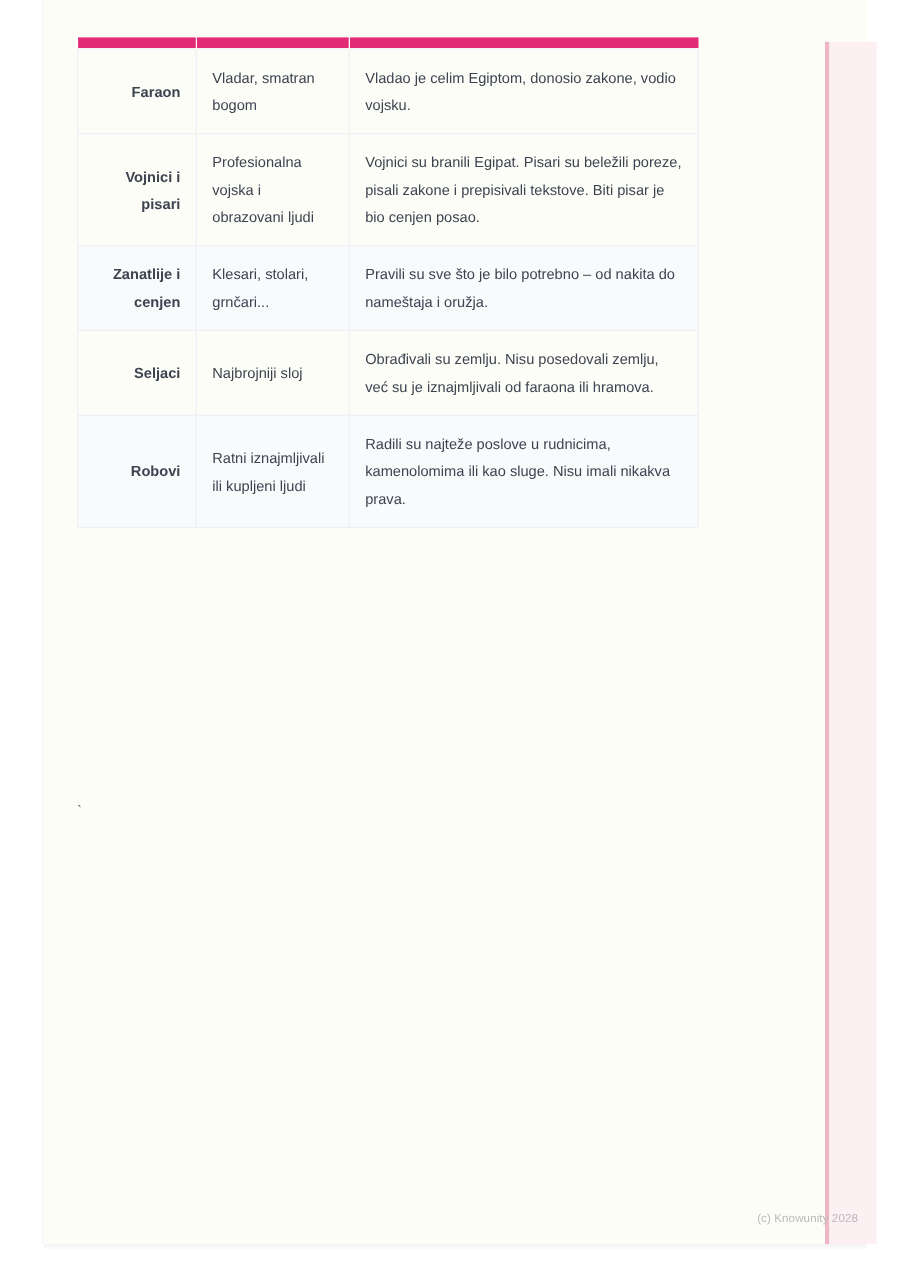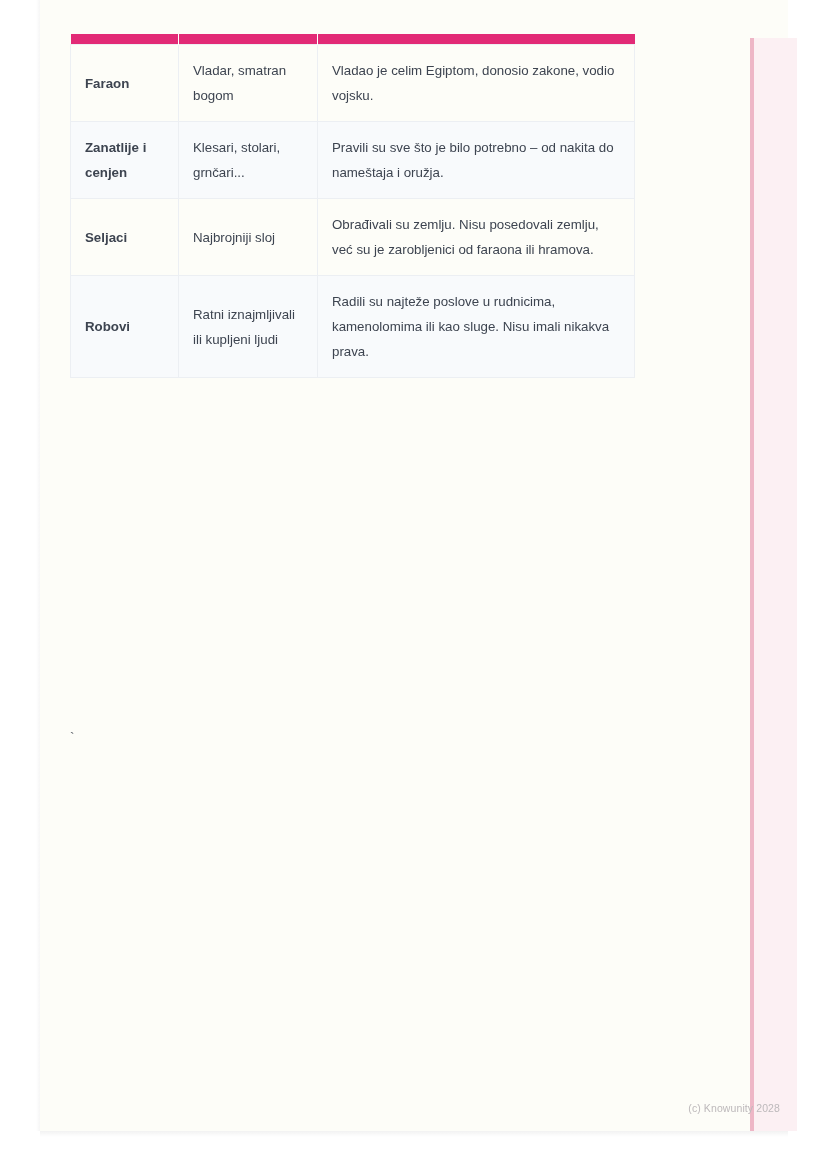"Faraon" td.col-term { text-align: none -> right }
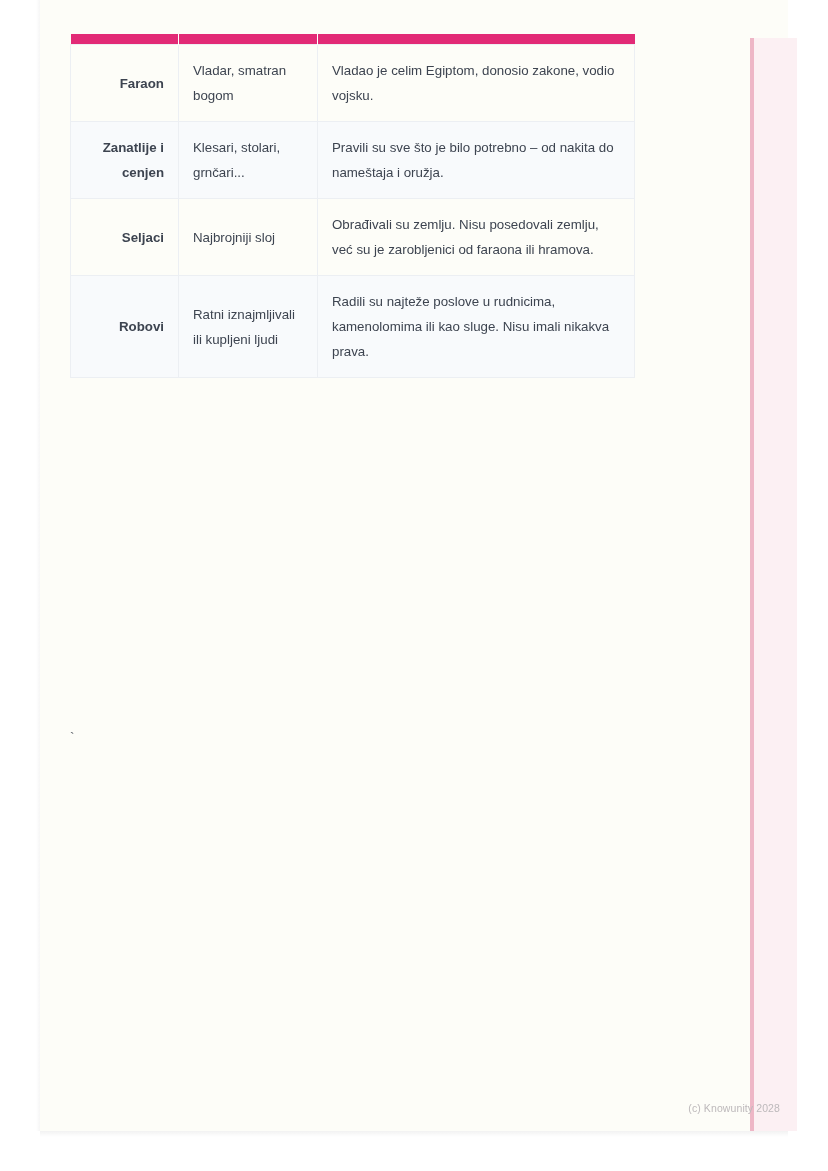"Vojnici i pisari" tr.row-odd { html: none -> <tr> <td>Vojnici i pisari</td> <td>Profesionalna vojska i obrazovani ljudi</td> <td>Vojnici su branili Egipat. Pisari su beležili poreze, pisali zakone i prepisivali tekstove. Biti pisar je bio cenjen posao.</td> </tr> }
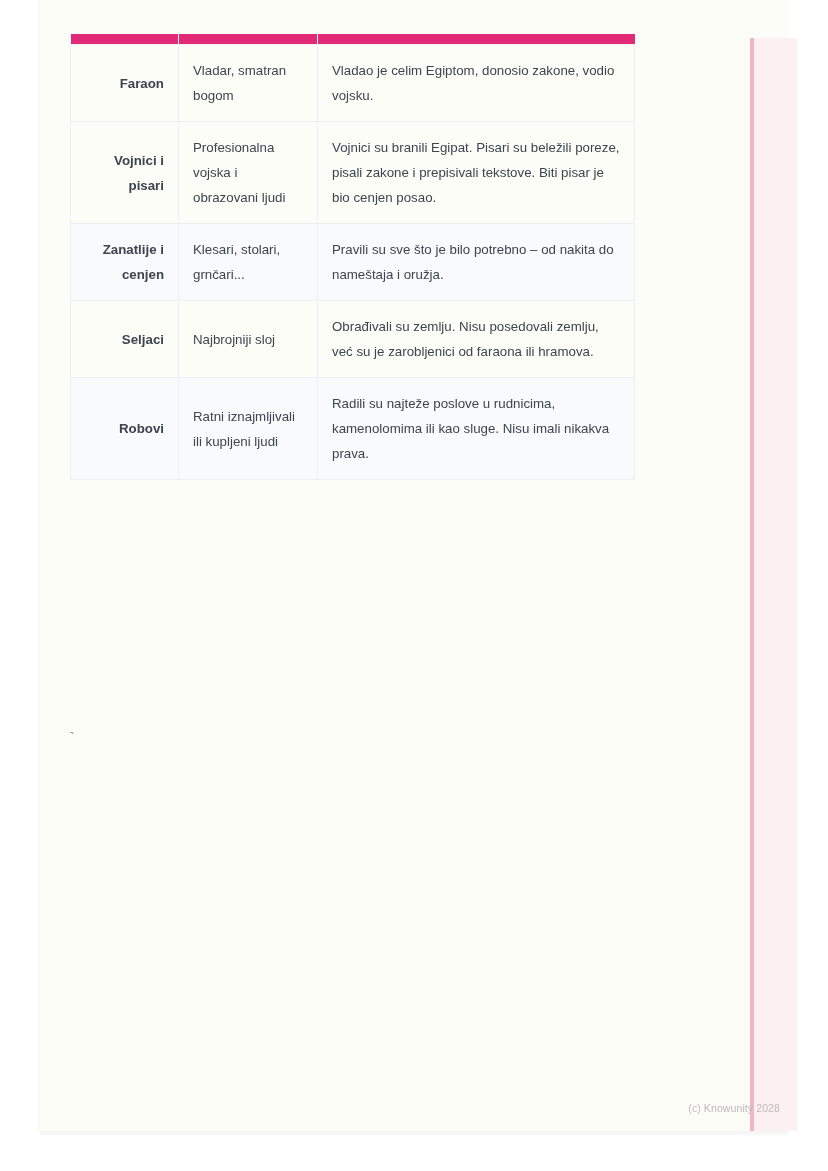"Obrađivali su zemlju. Nisu posedovali" td.col-detail { text: zarobljenici -> iznajmljivali }
